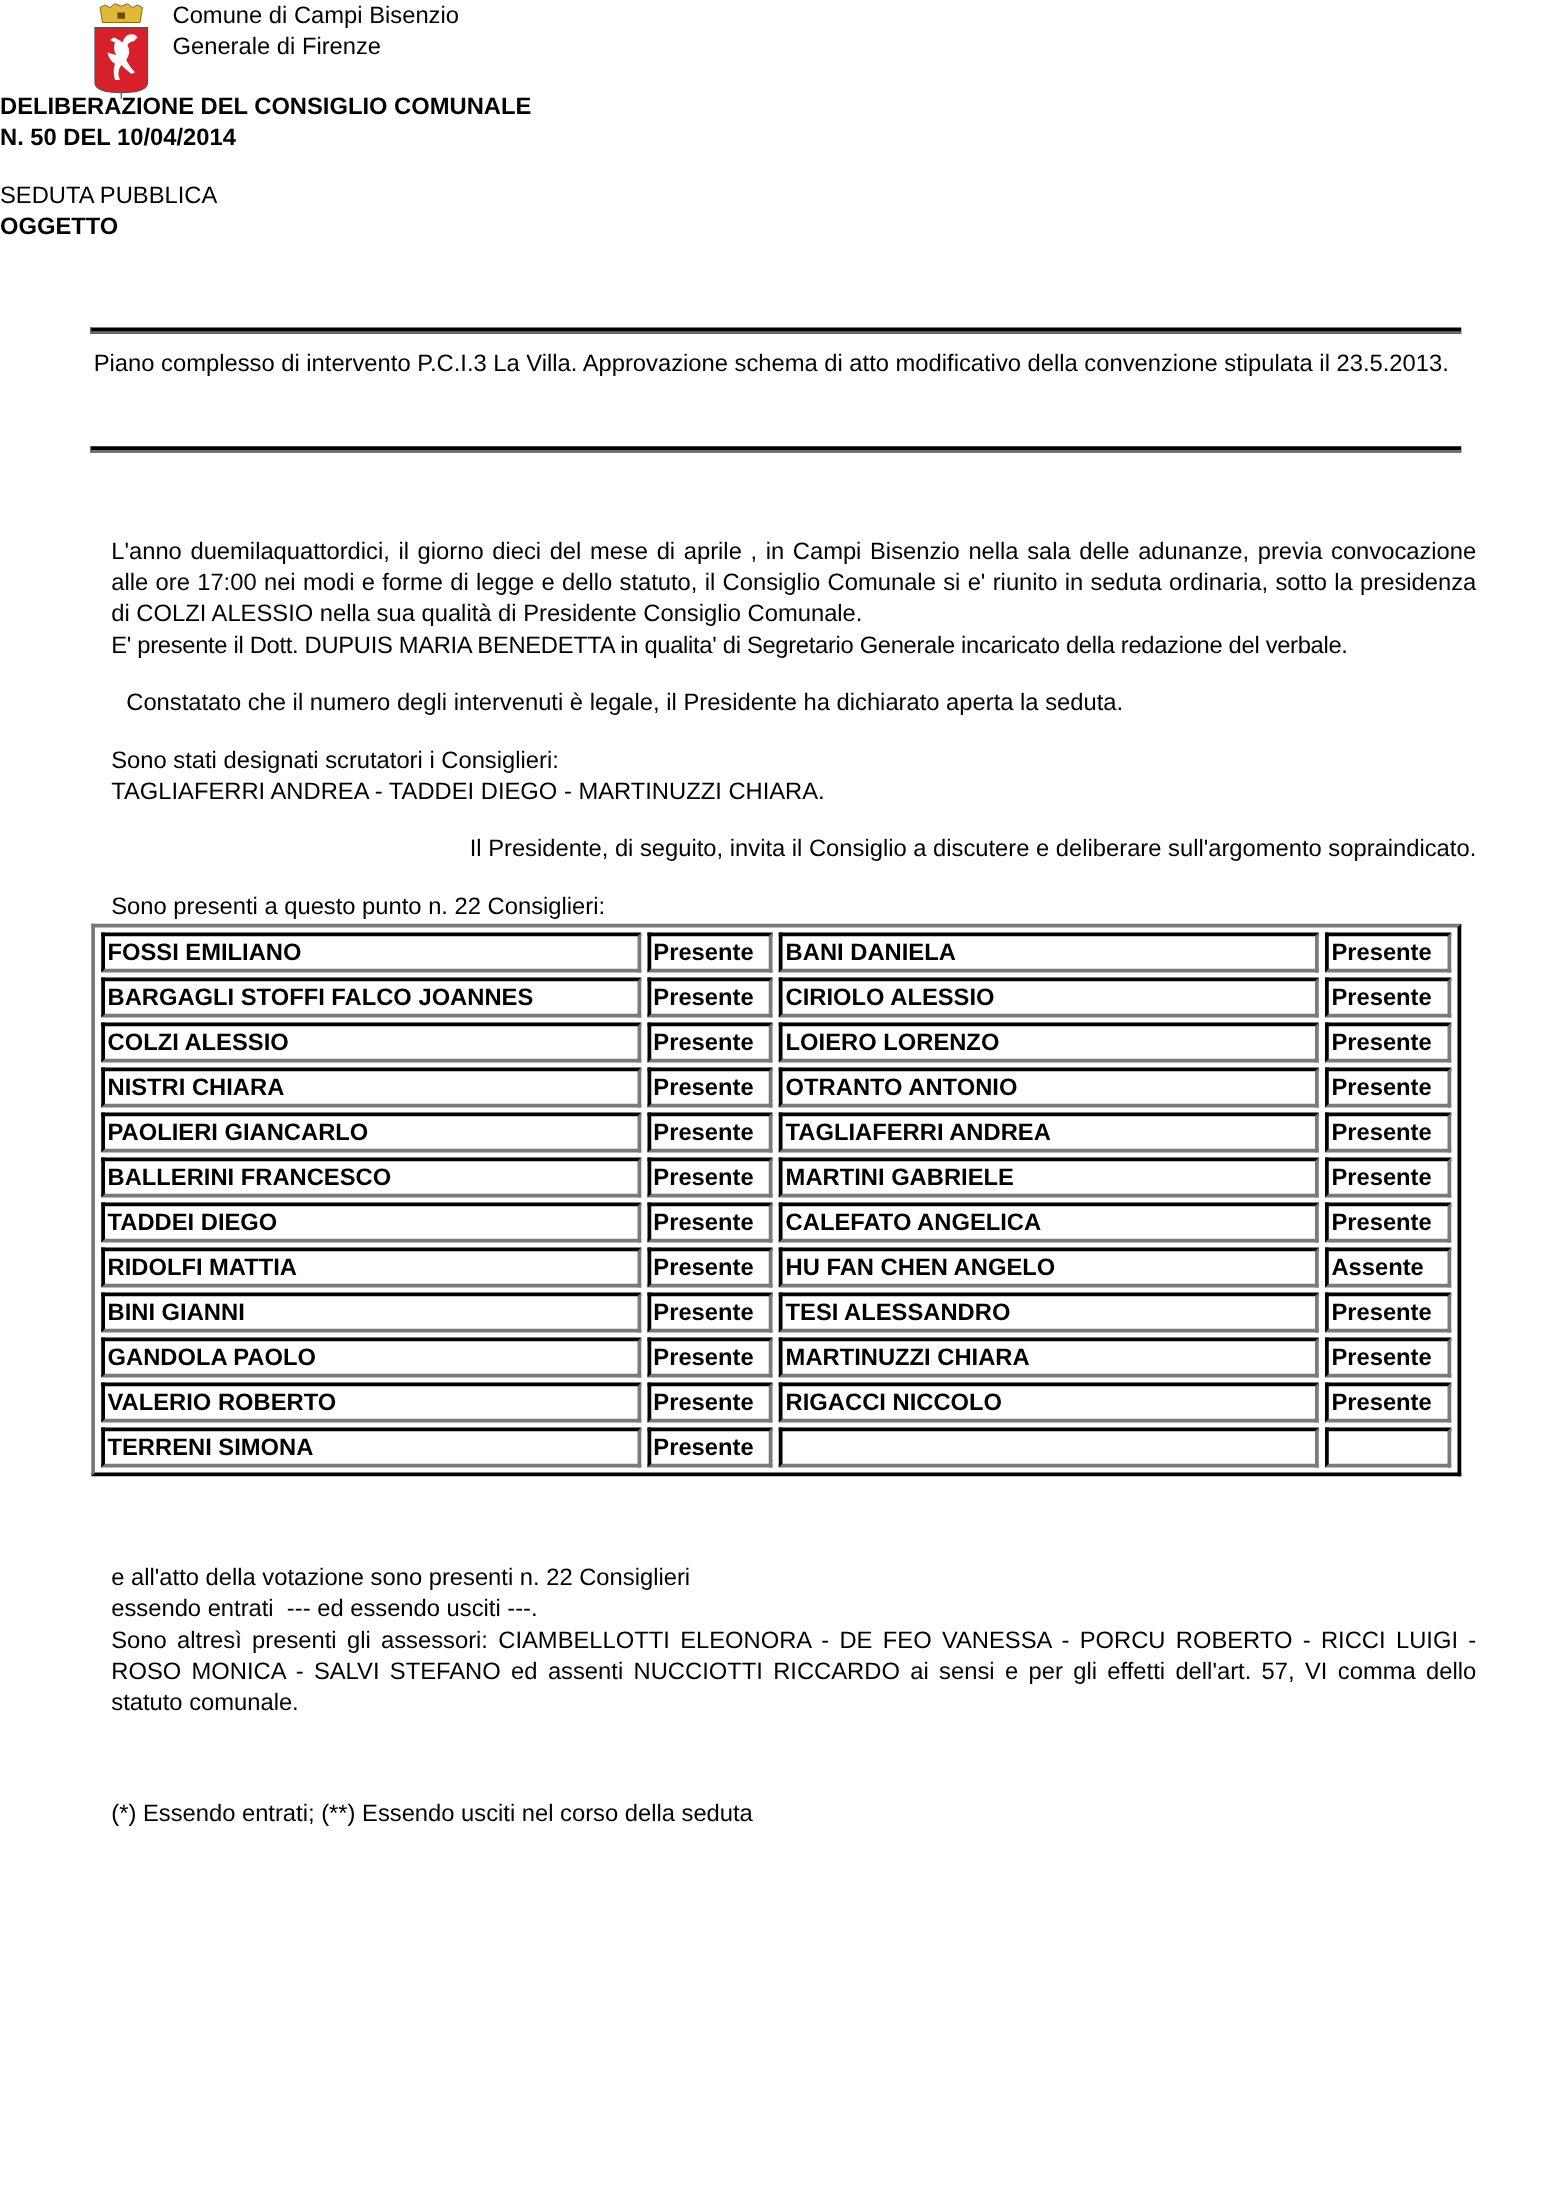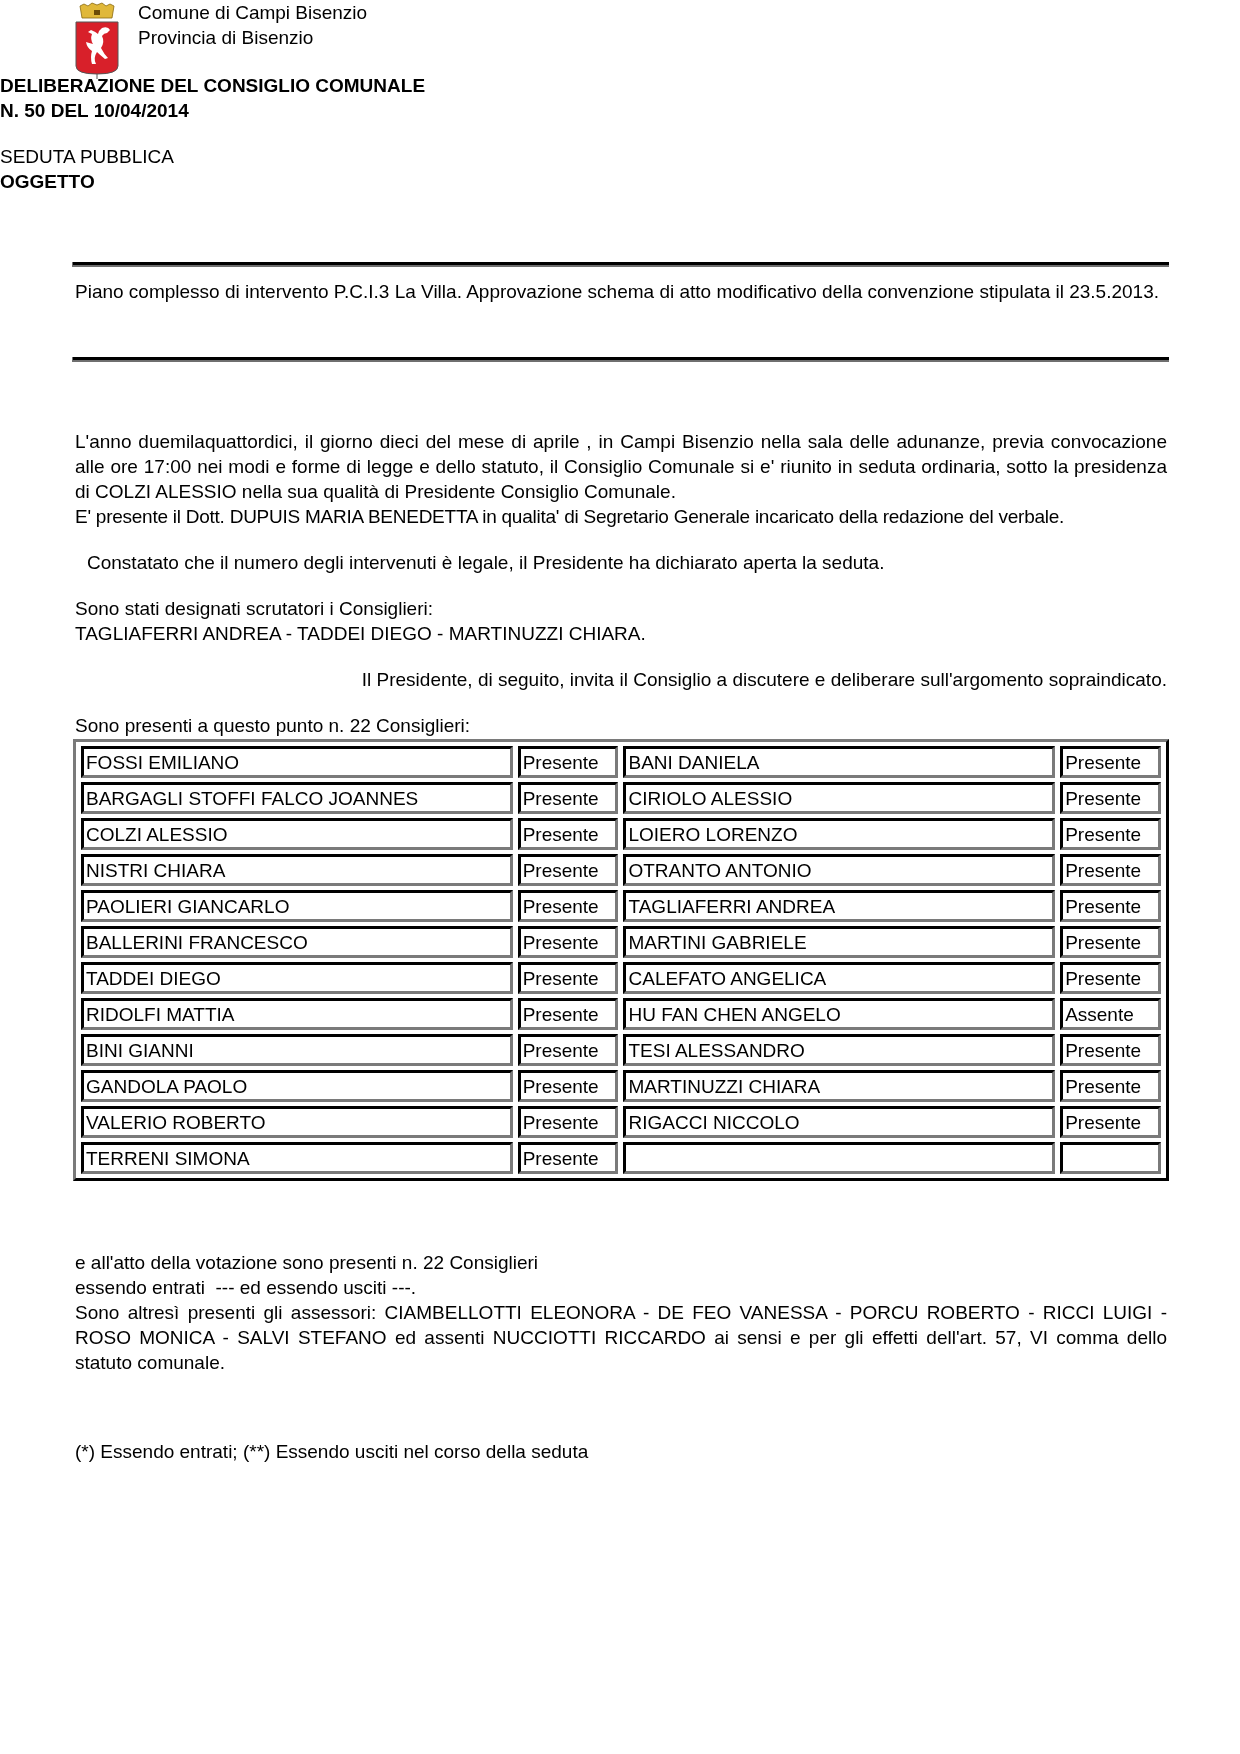"Provincia di Bisenzio" div { text: Provincia di Bisenzio -> Generale di Firenze }
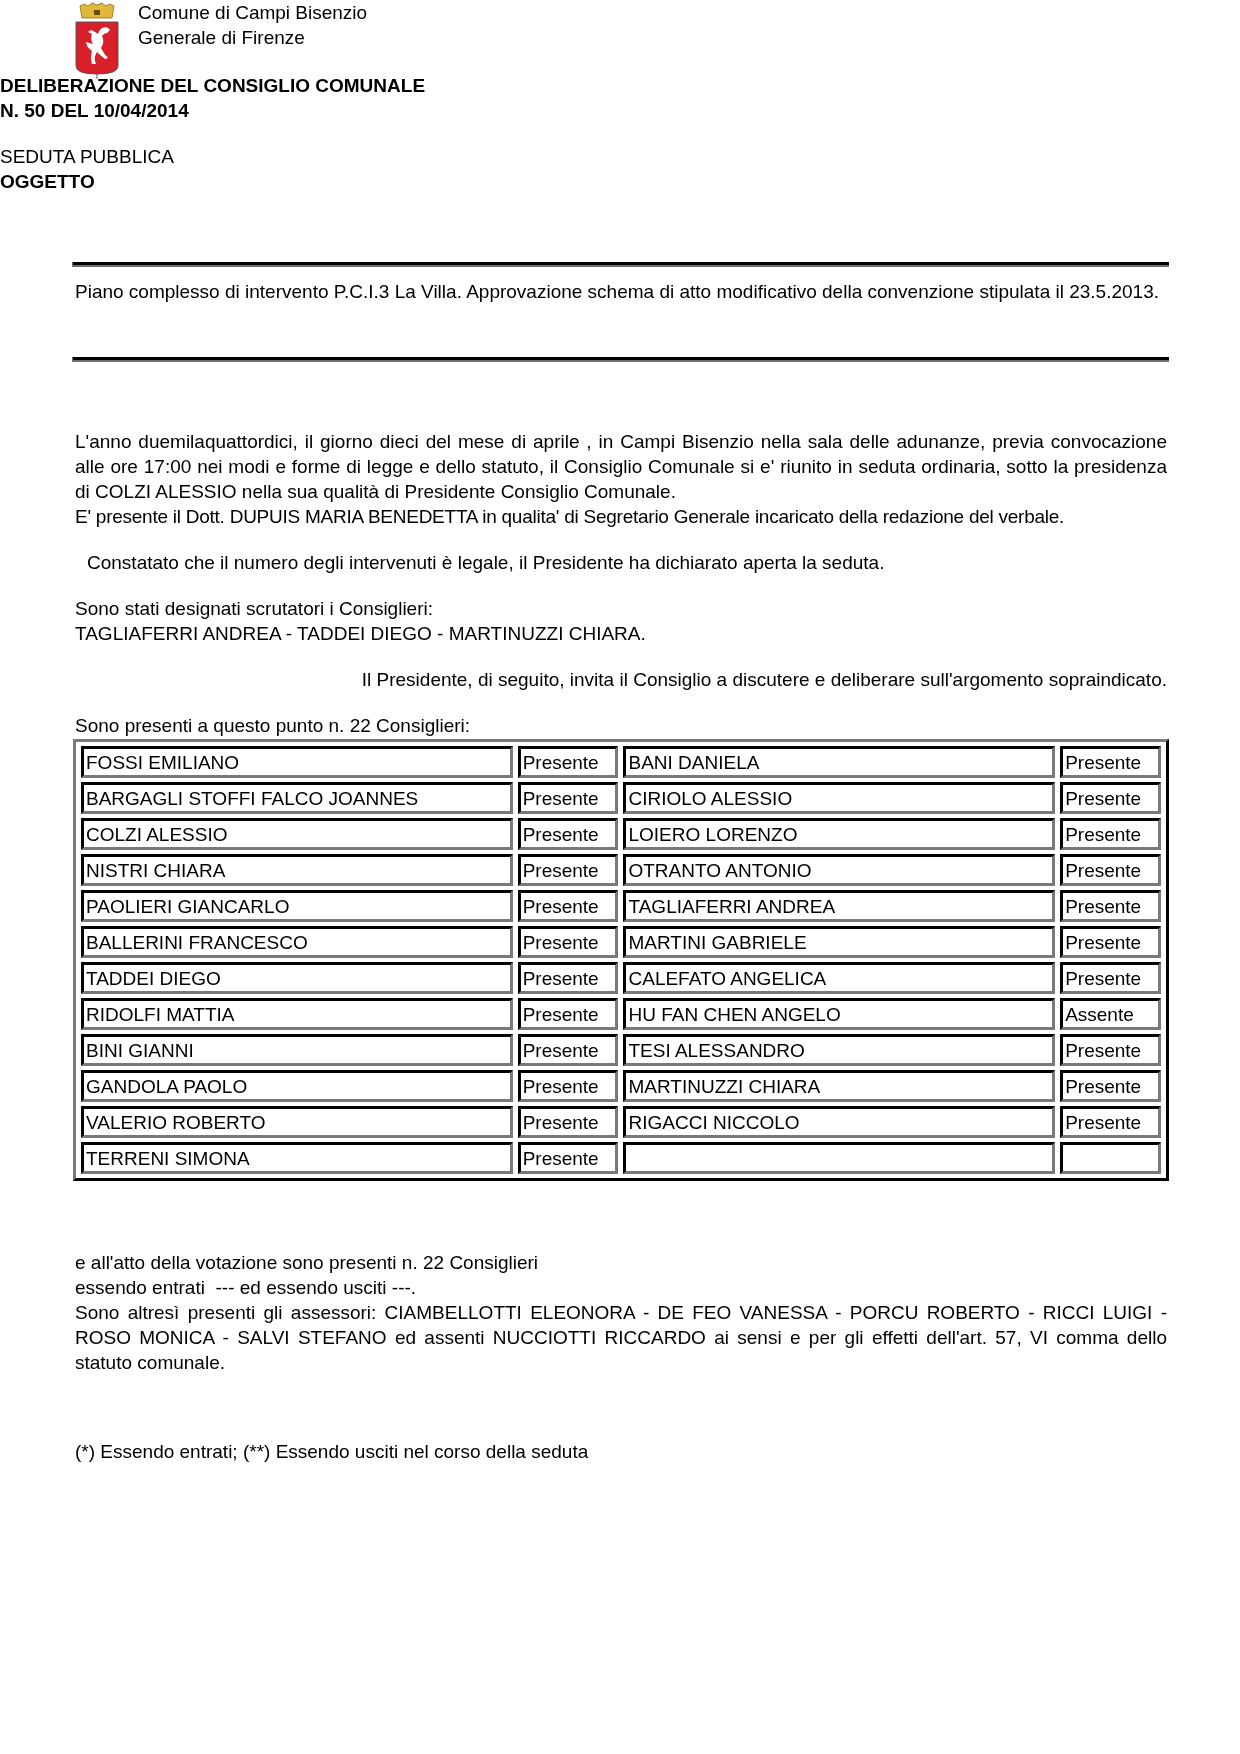"L'anno duemilaquattordici, il giorno" .body-text { left: 75px -> 89px }
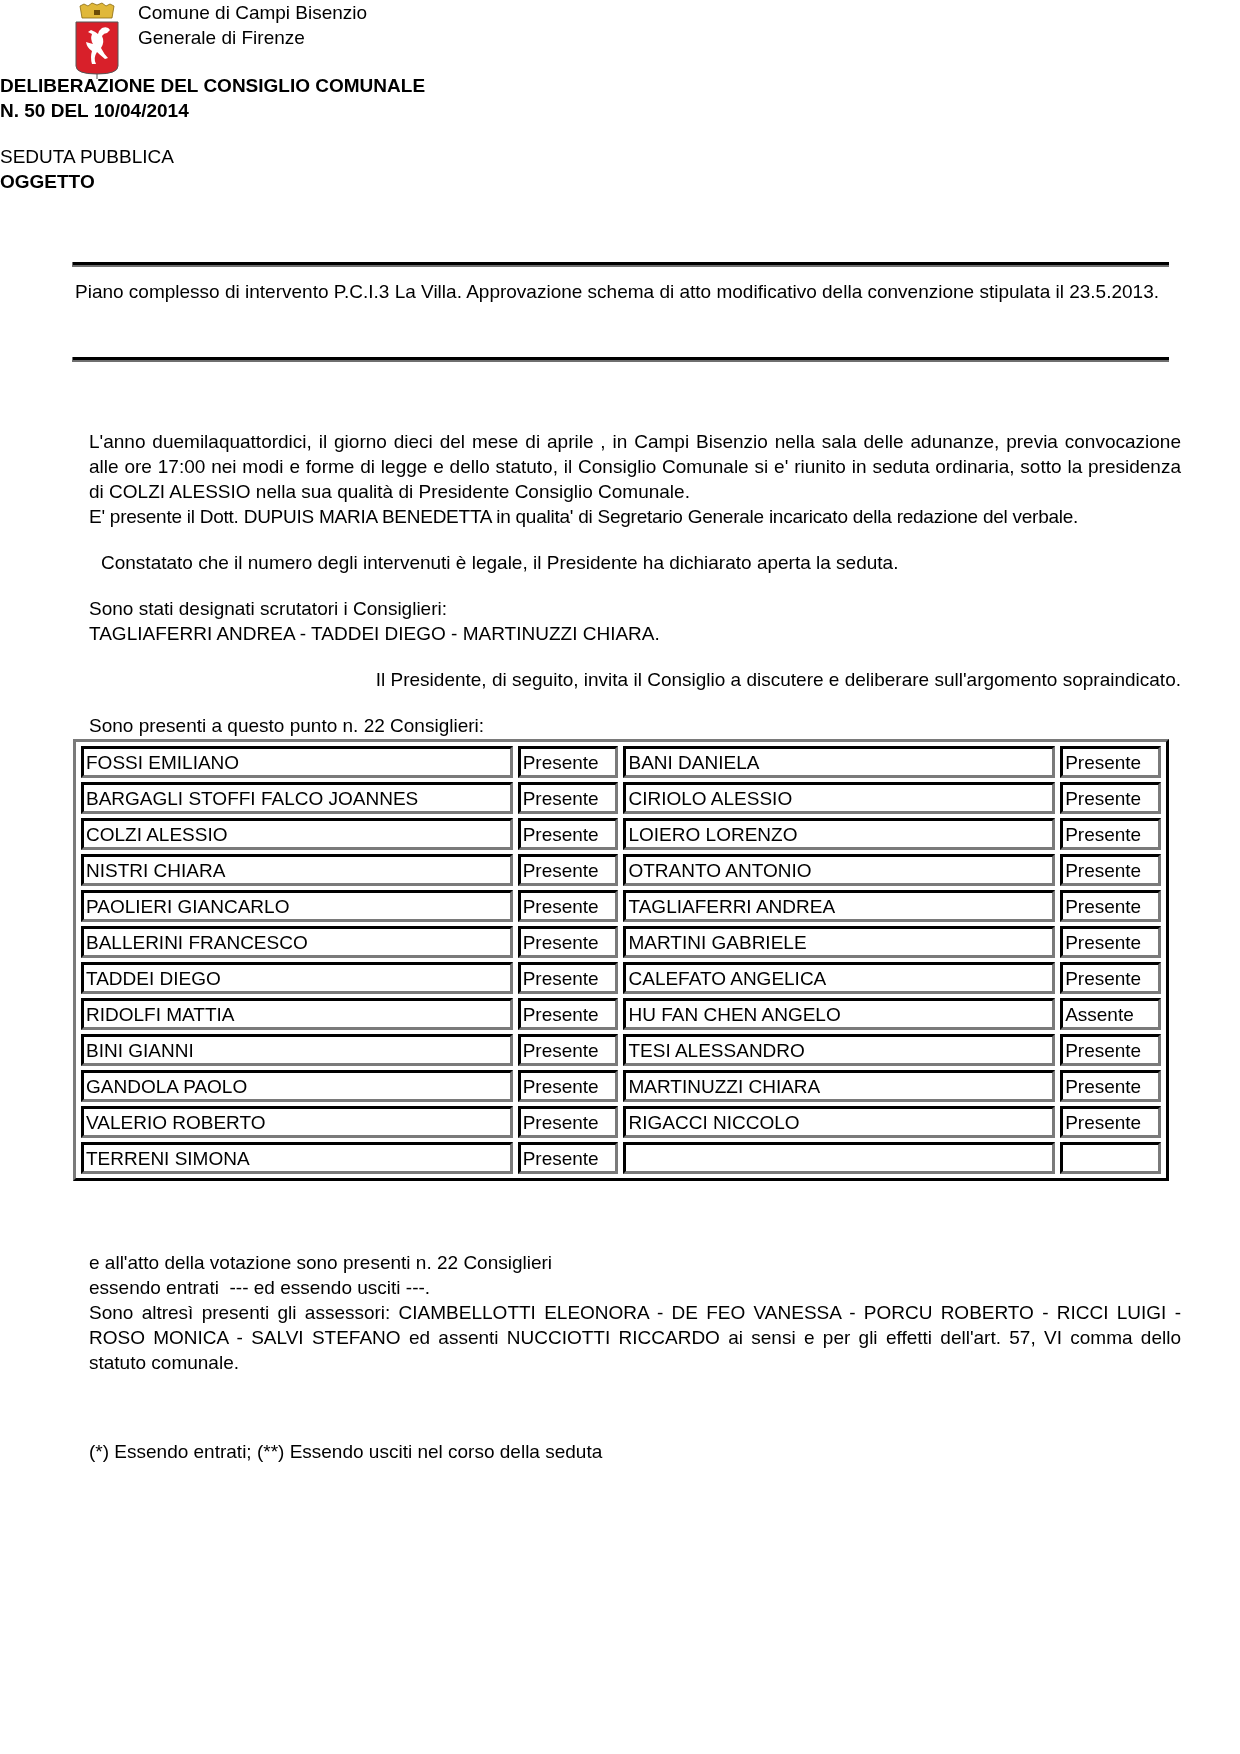"FOSSI EMILIANO" table.council td { font-weight: none -> bold }
